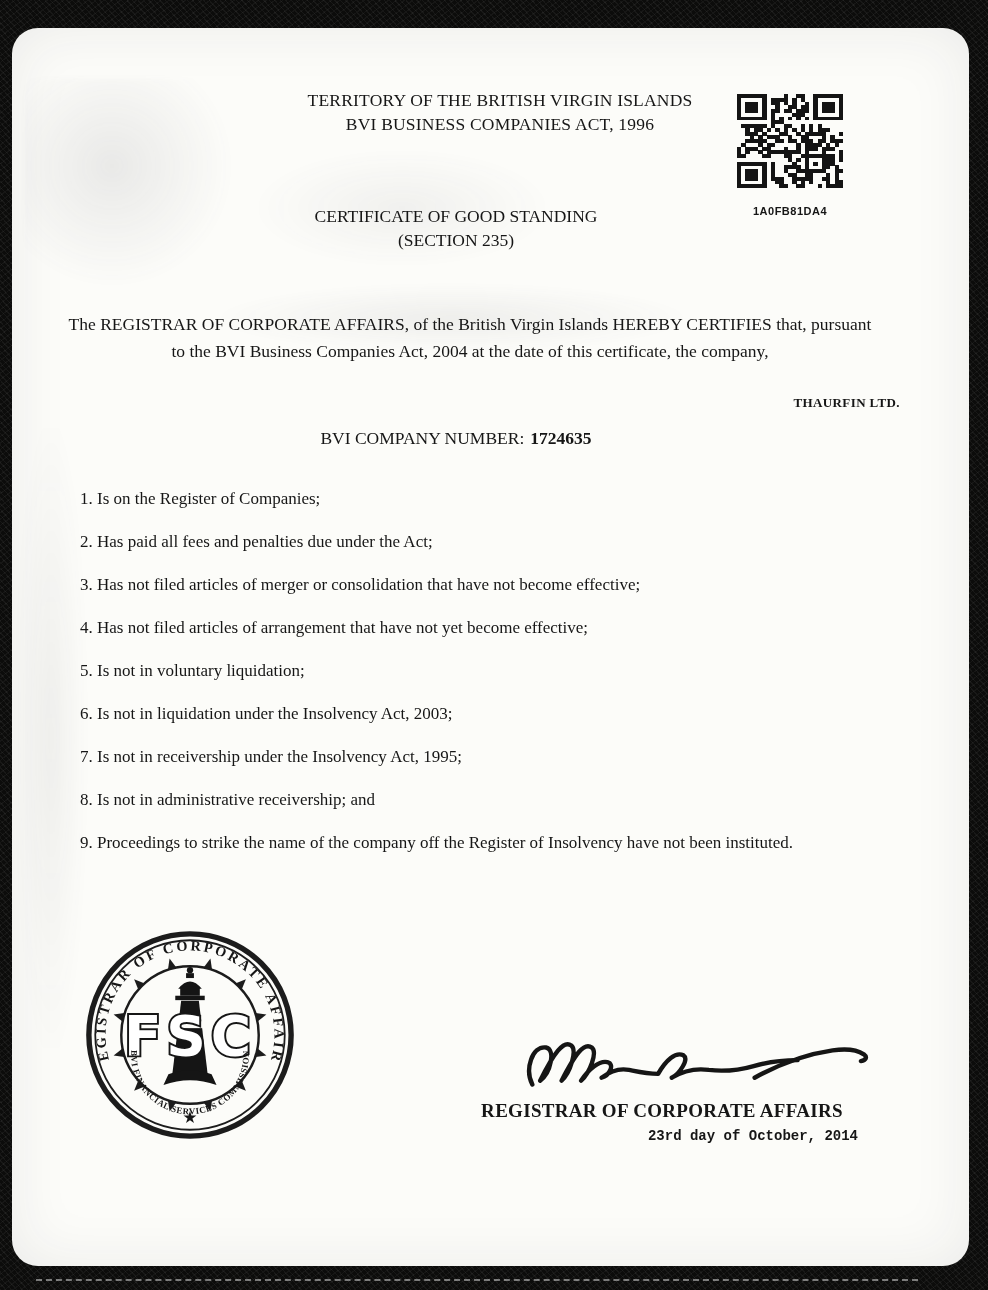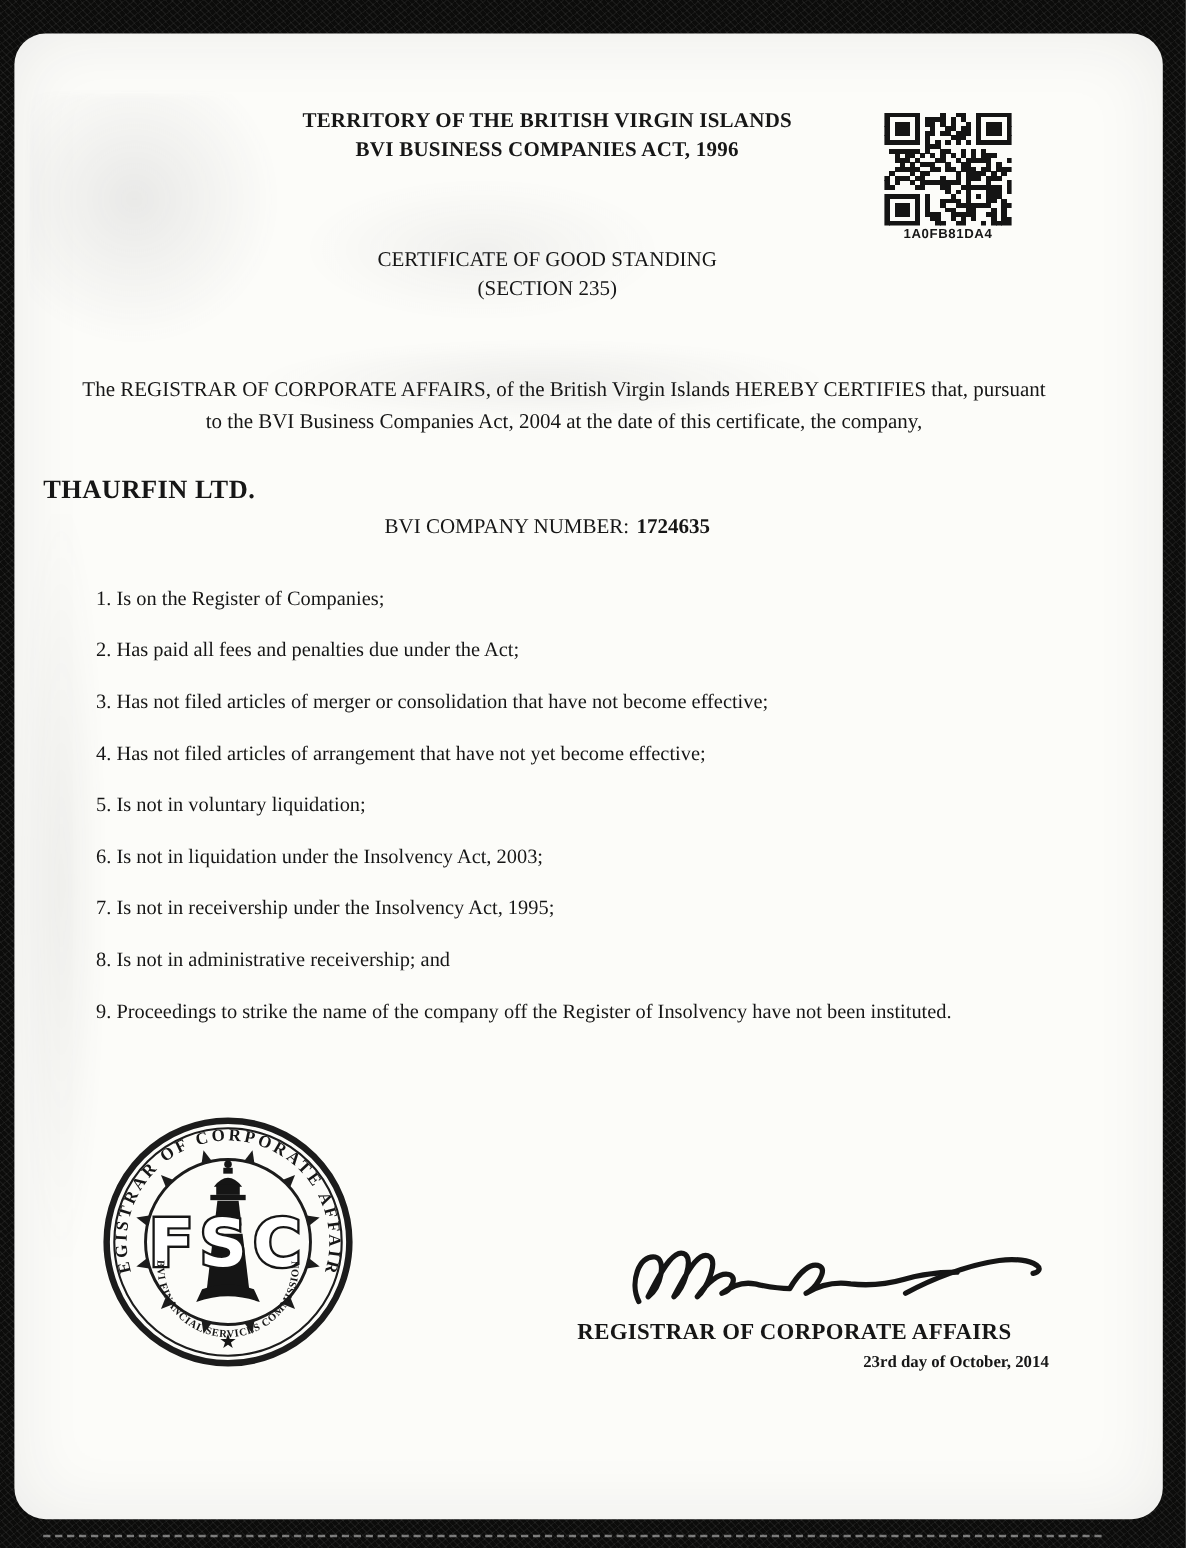"TERRITORY OF THE BRITISH VIRGIN" .header { font-weight: bold -> normal; padding-left: none -> 44px }
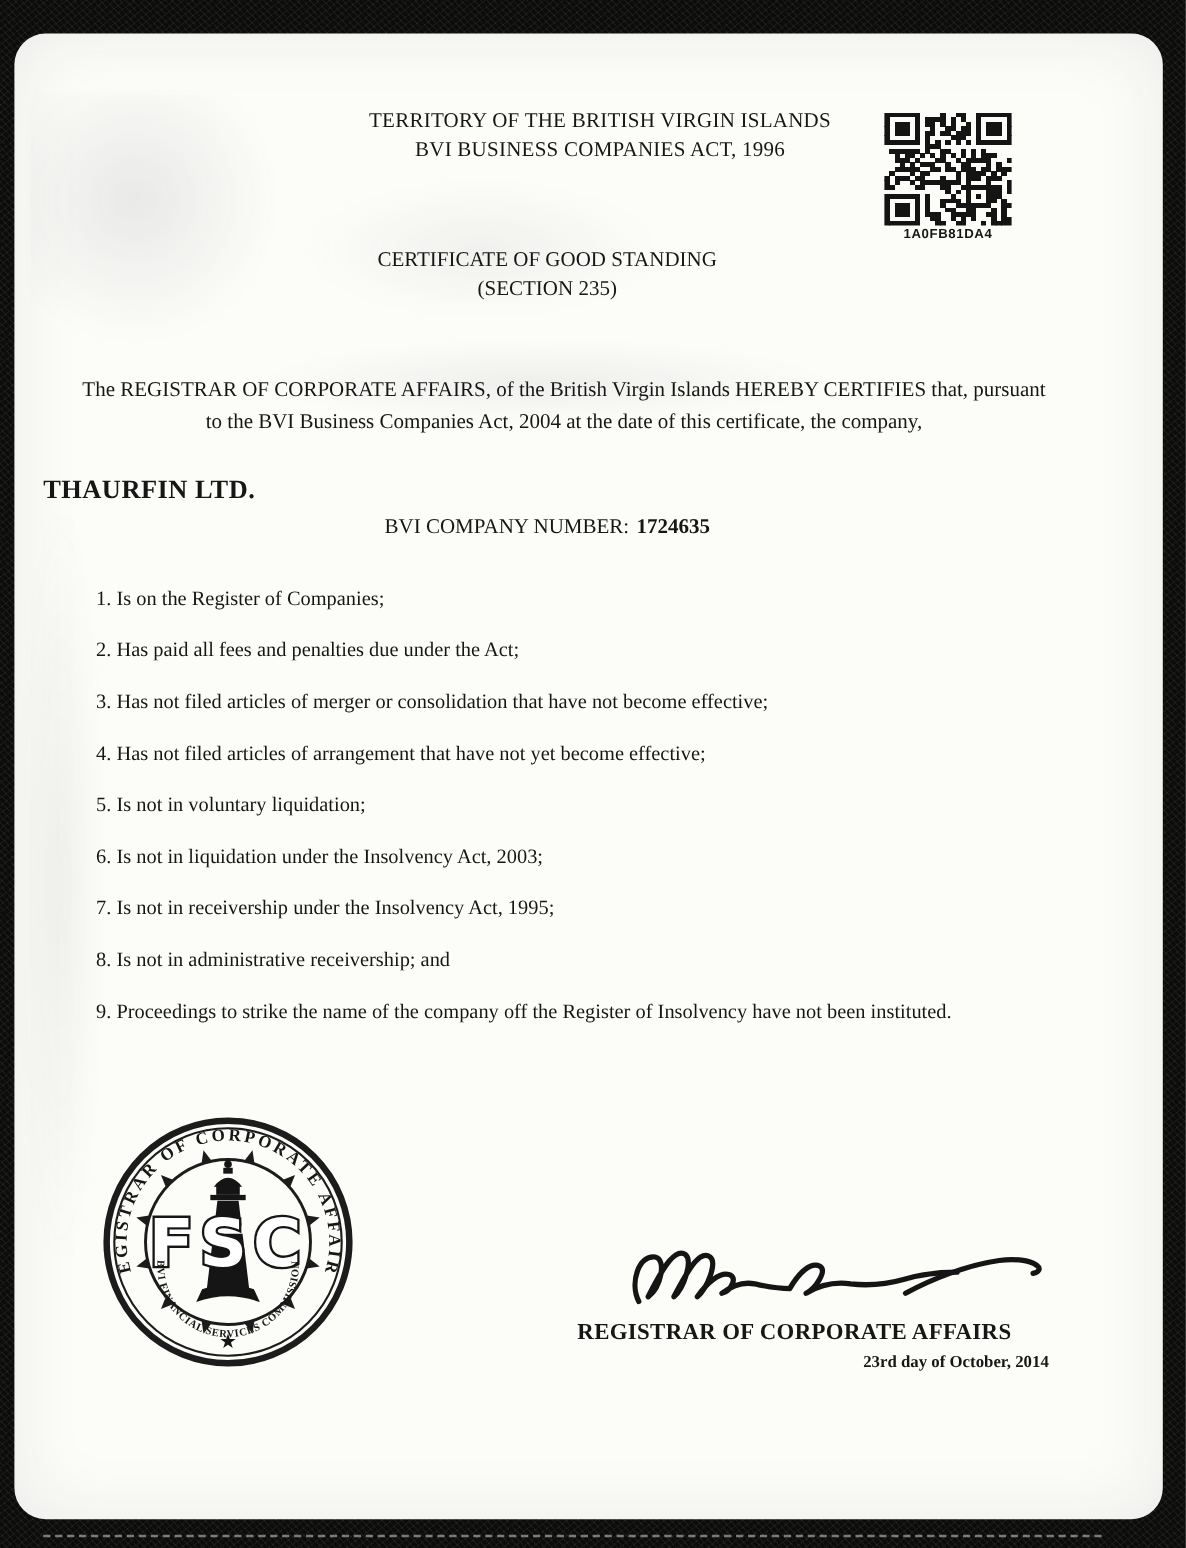"1A0FB81DA4" .qr-label { margin-top: 1px -> 17px }
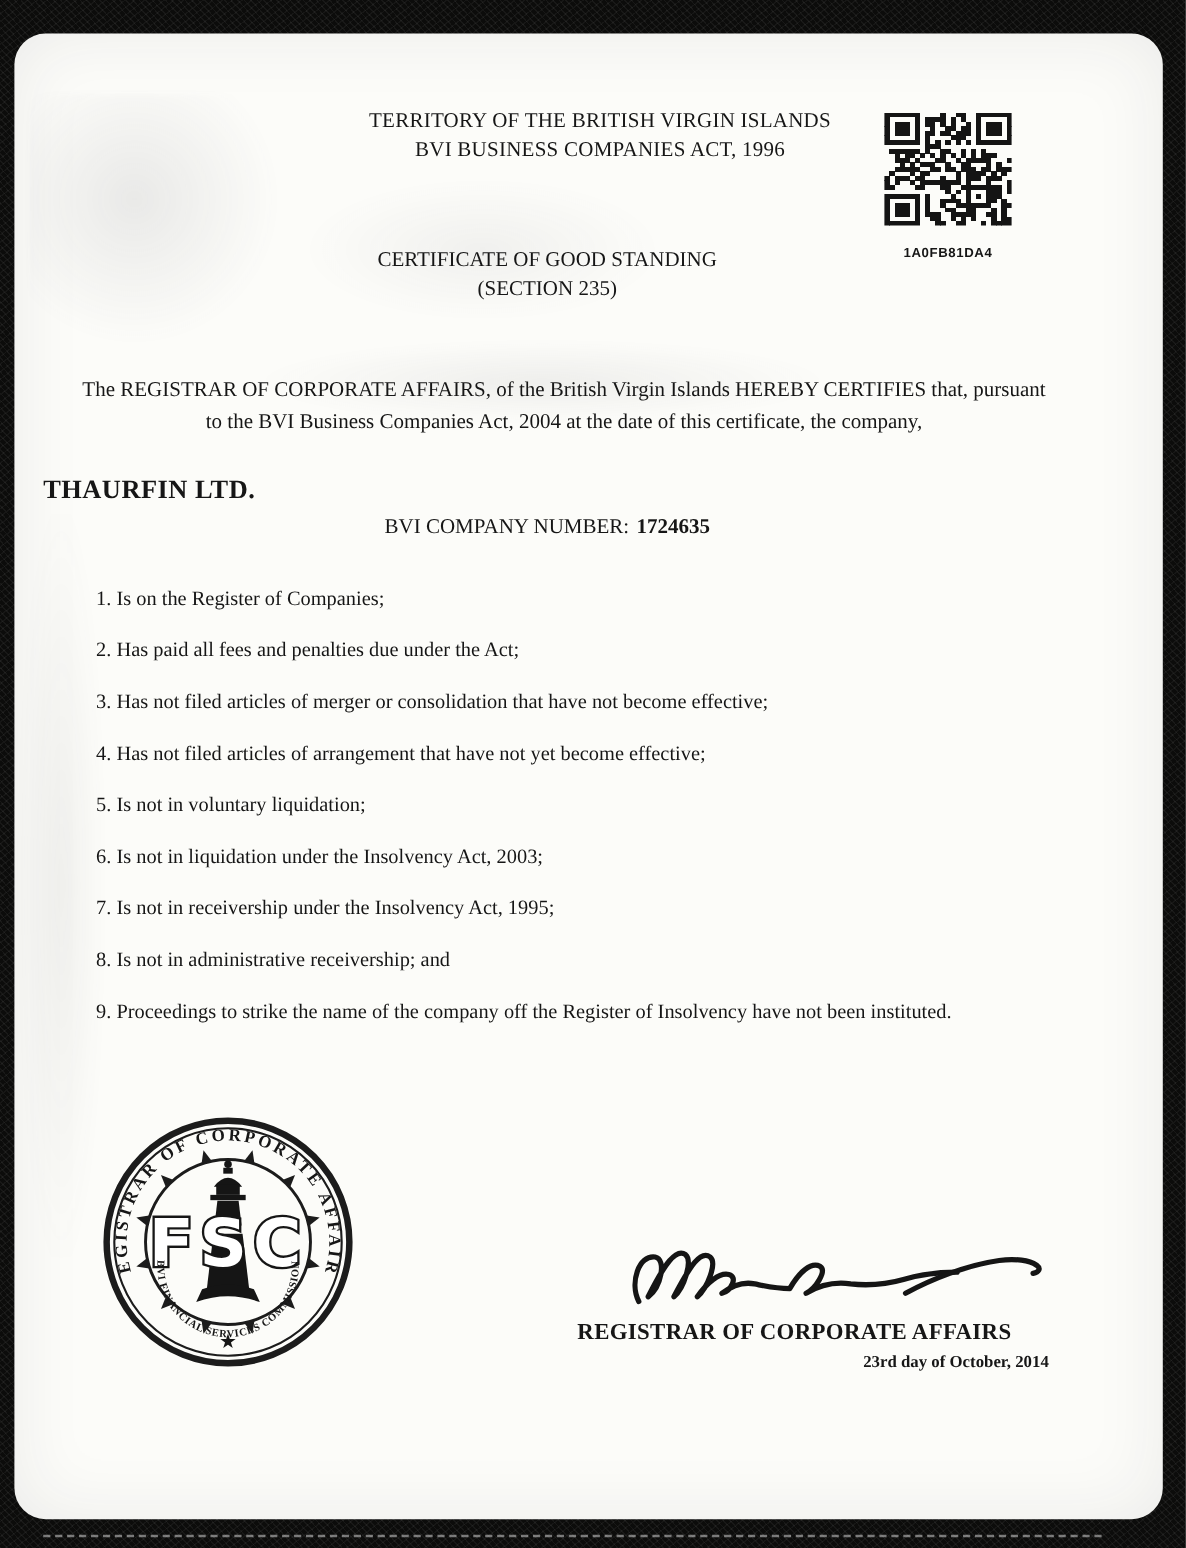"THAURFIN LTD." .company-name { font-size: 22px -> 13px; margin-left: 24px -> none; text-align: left -> right }
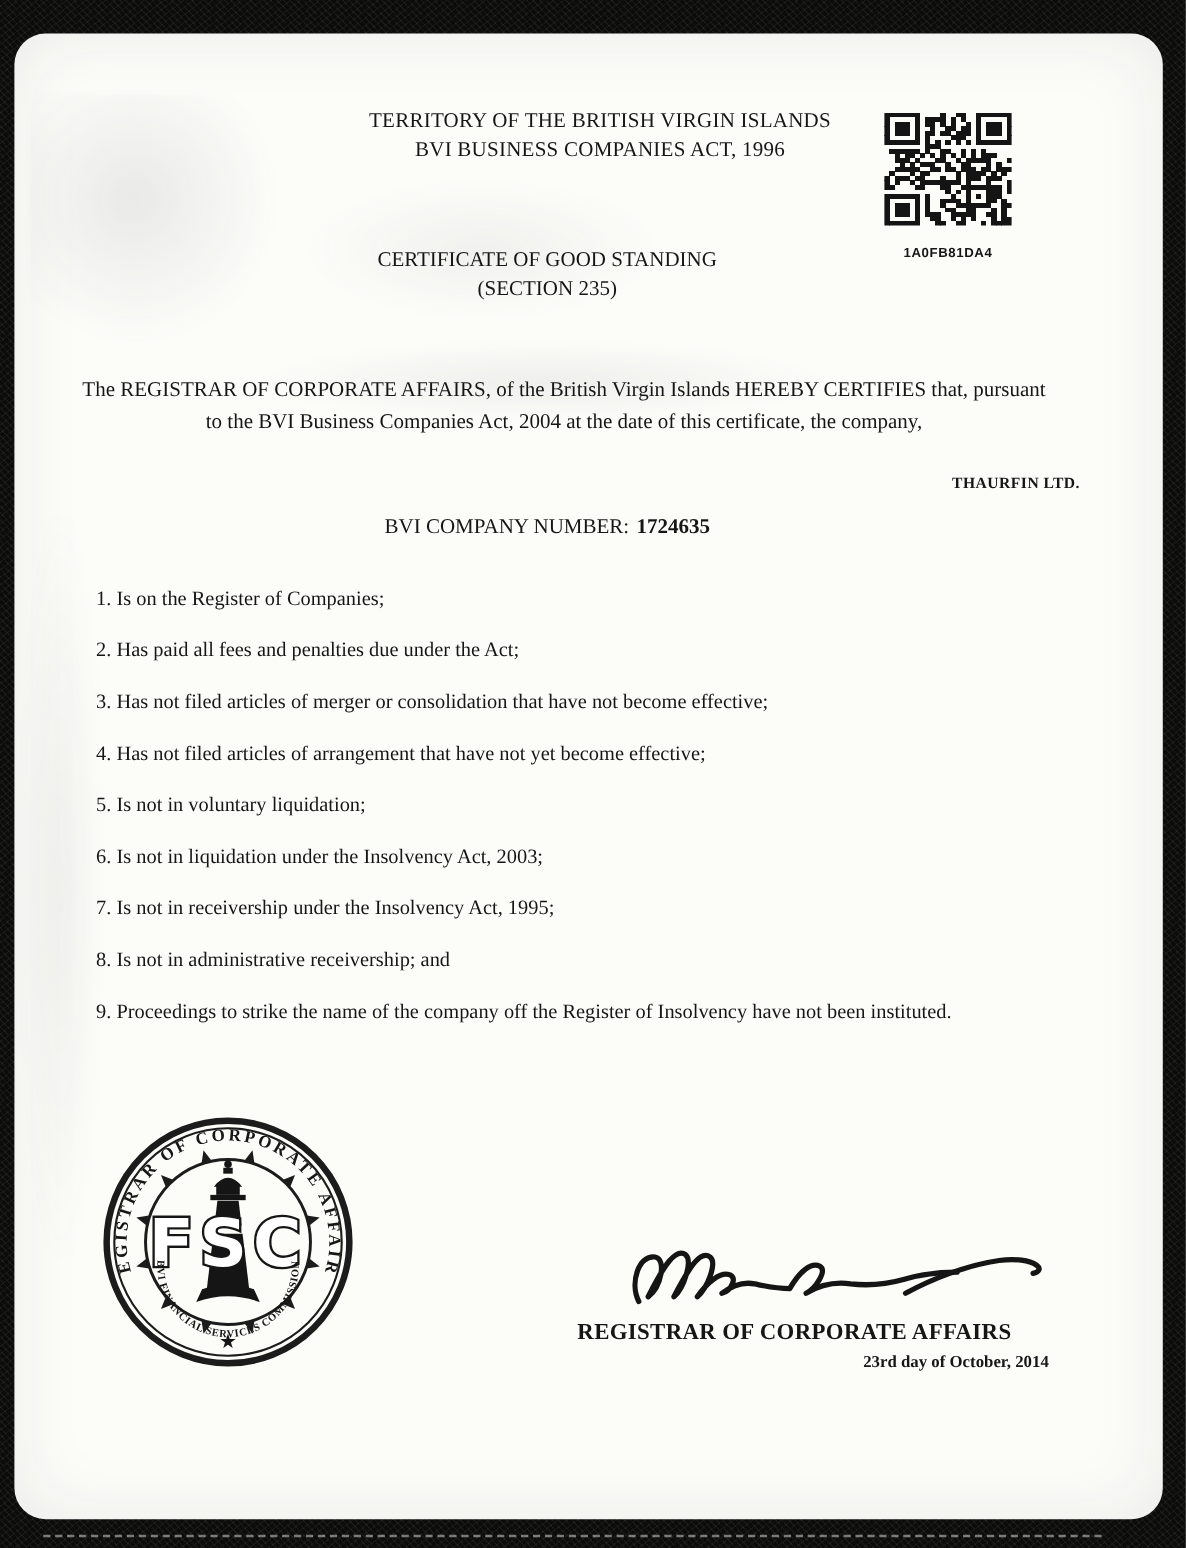"23rd day of October, 2014" .signoff-date { font-family: none -> Liberation Mono, monospace; left: 466px -> 450px }
